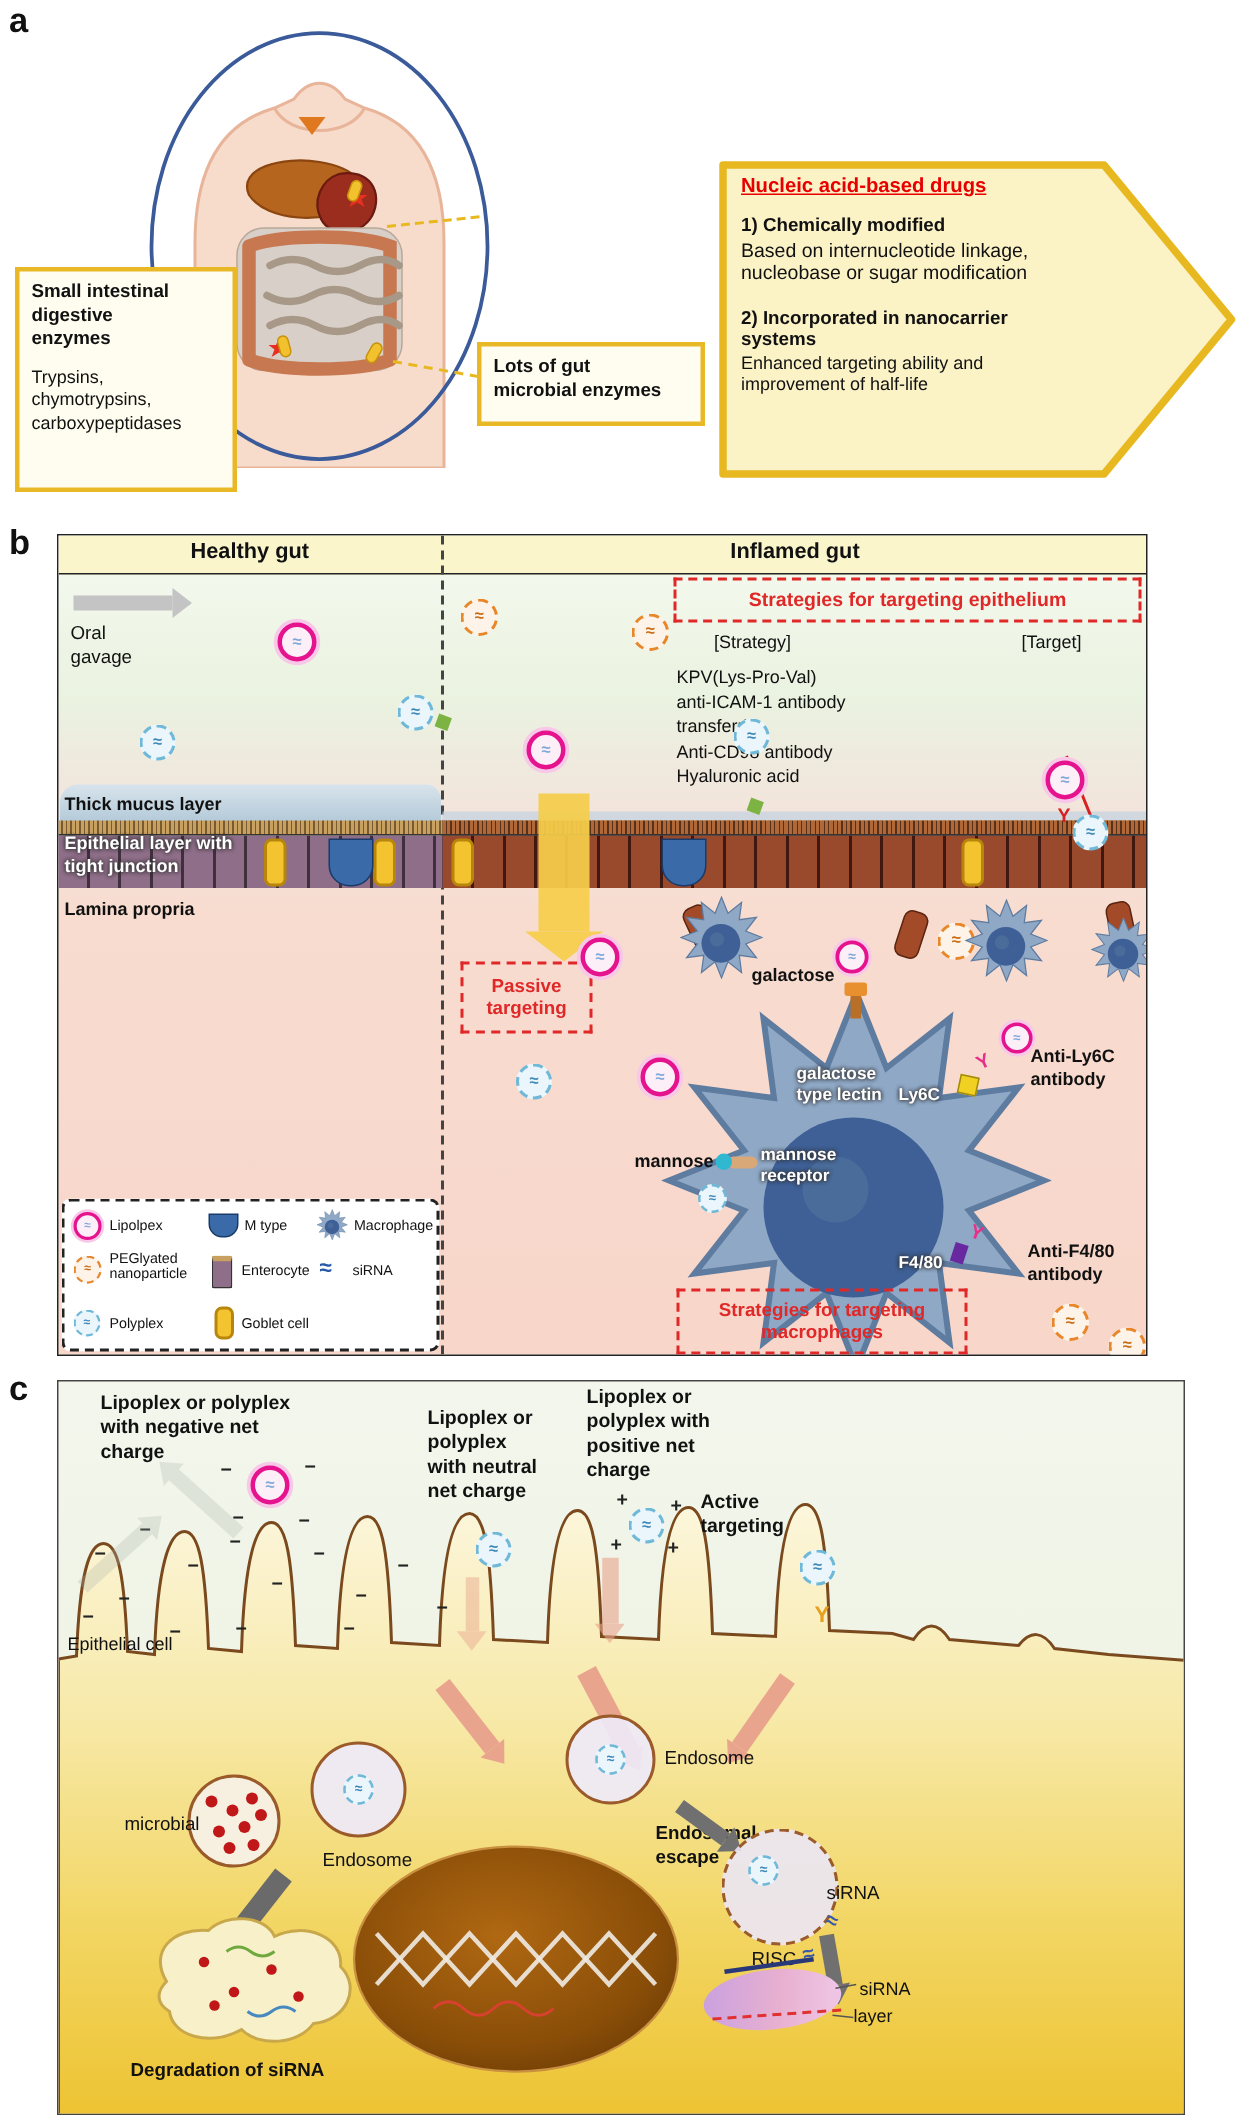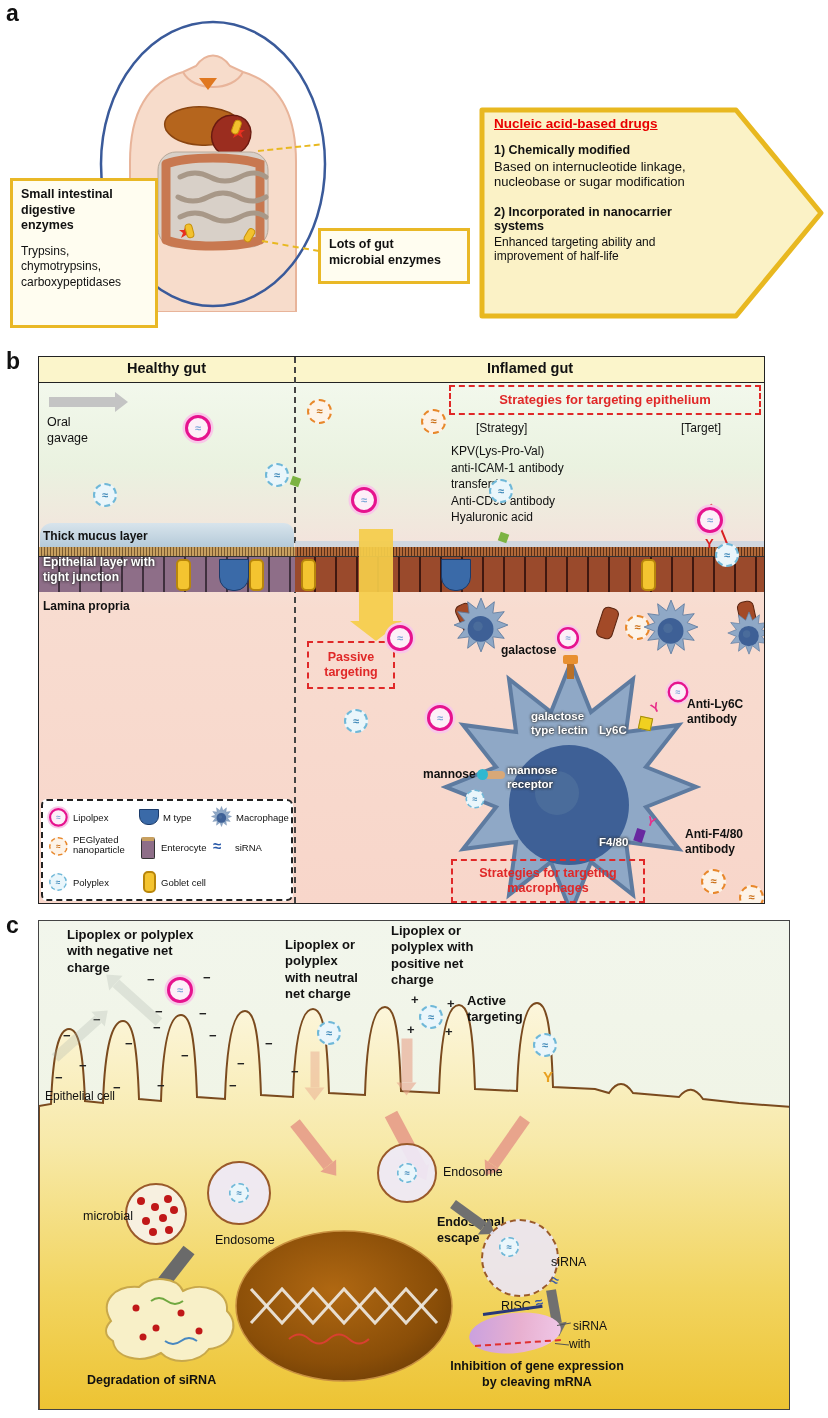"with" div.txt { text: with -> layer }
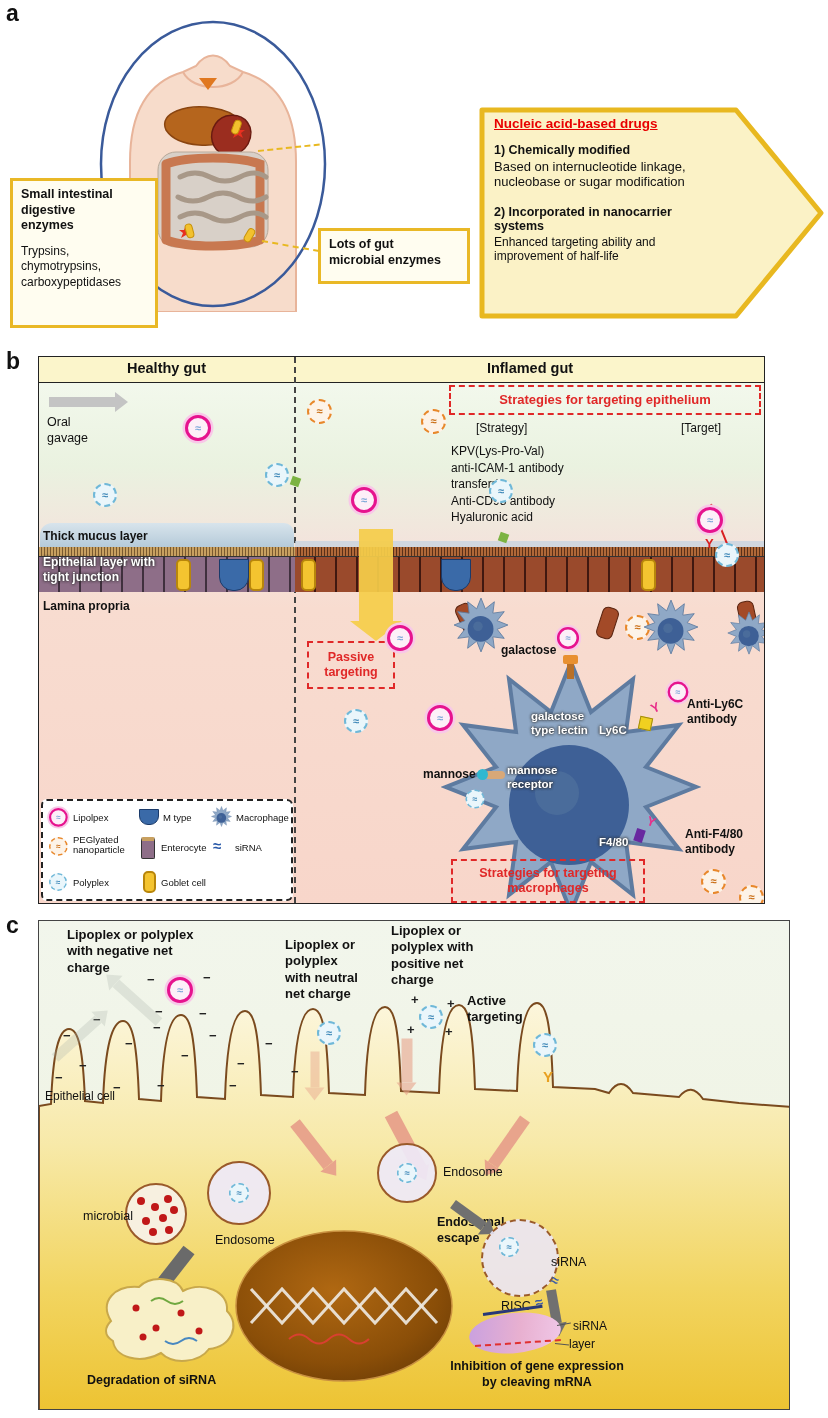"Inhibition of gene expression" div.txt { html: <div>Inhibition of gene expression by cleaving mRNA</div> -> none }
